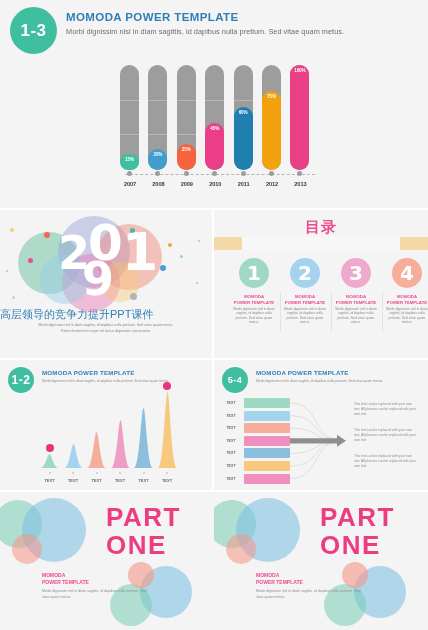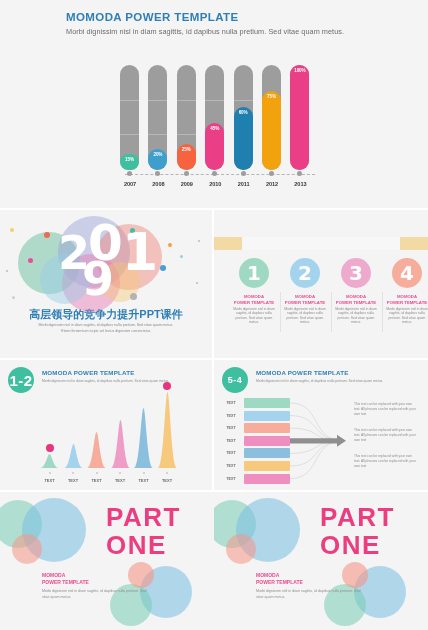"1-3" div.badge { html: none -> <div>1-3</div> }
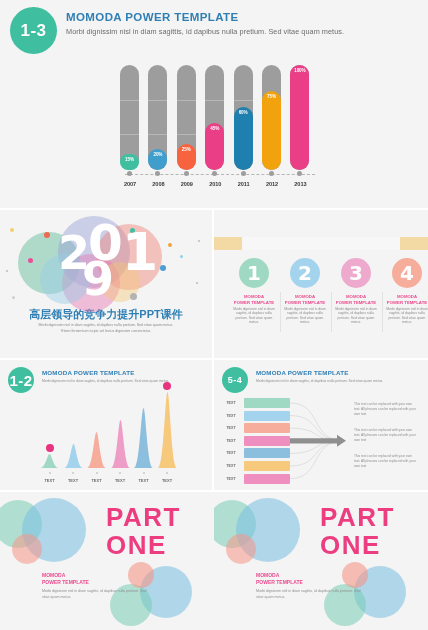"目录" div.cont-cn { html: none -> <div>目录</div> }
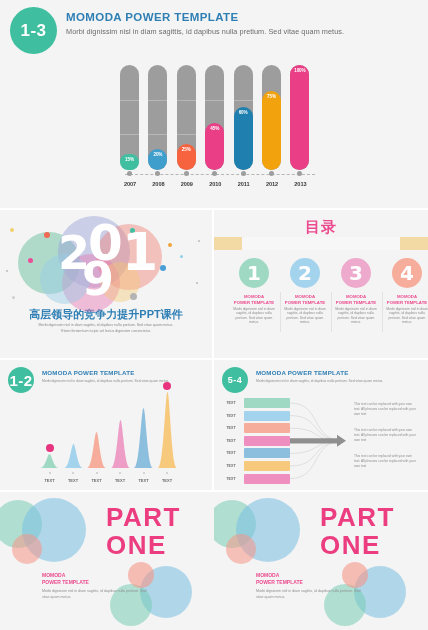"高层领导的竞争力提升PPT课件" .cov-title { font-weight: bold -> normal; text-align: center -> none }
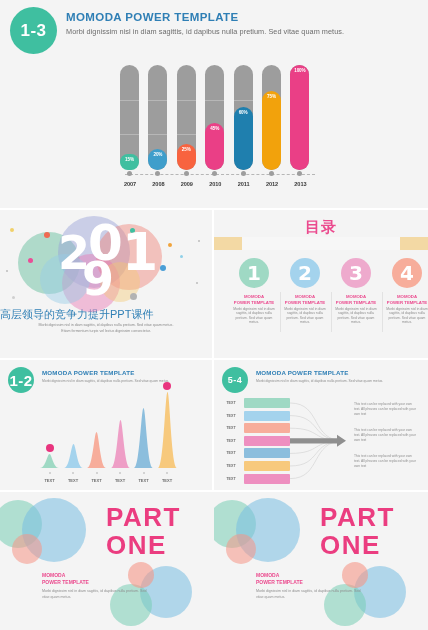"1-2" #bells .badge { font-size: 15px -> 12px }
